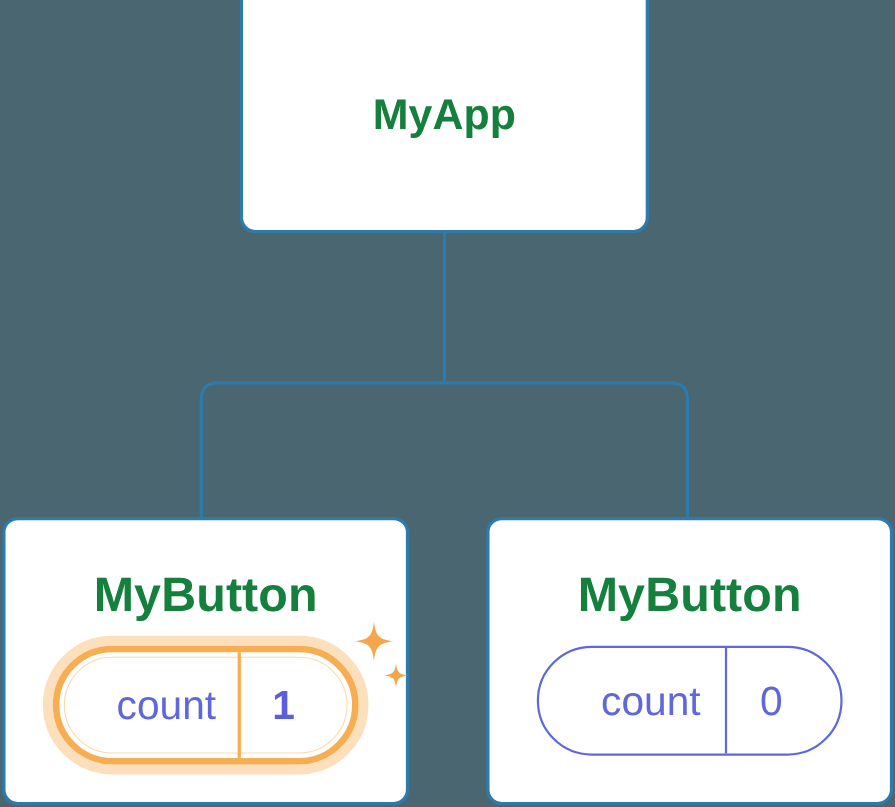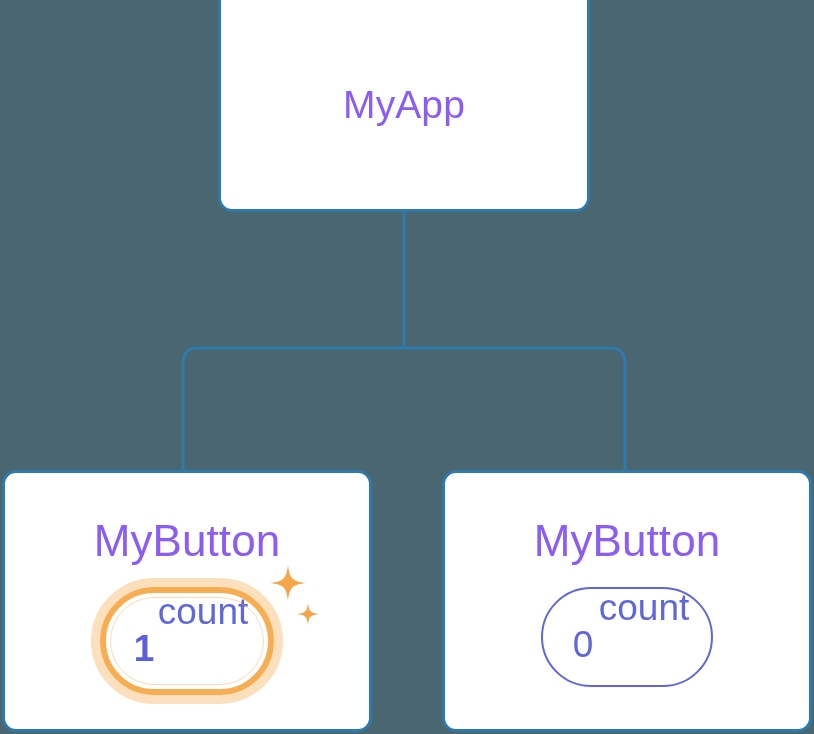"MyApp" .node-title { color: #8b5cf6 -> #15803d; font-weight: 400 -> 700 }
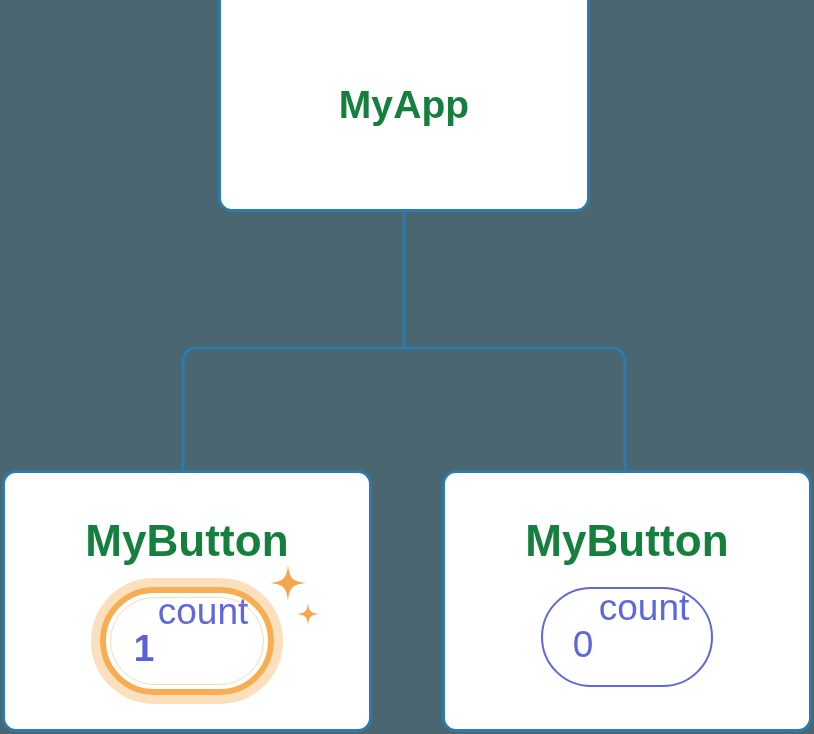"count" .pill { align-items: flex-start -> center; flex-direction: column -> none }
